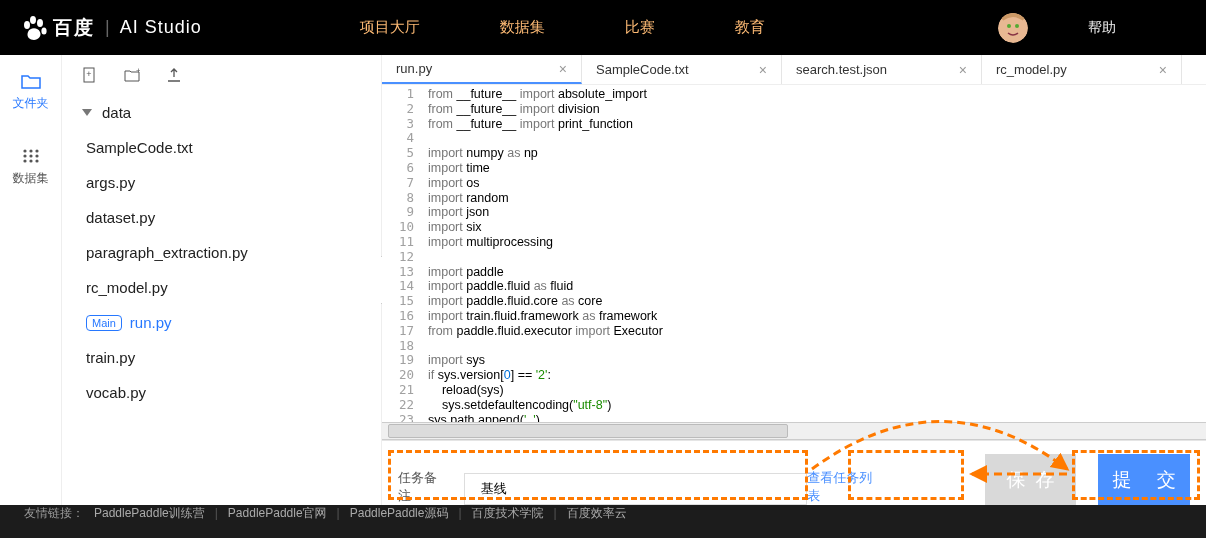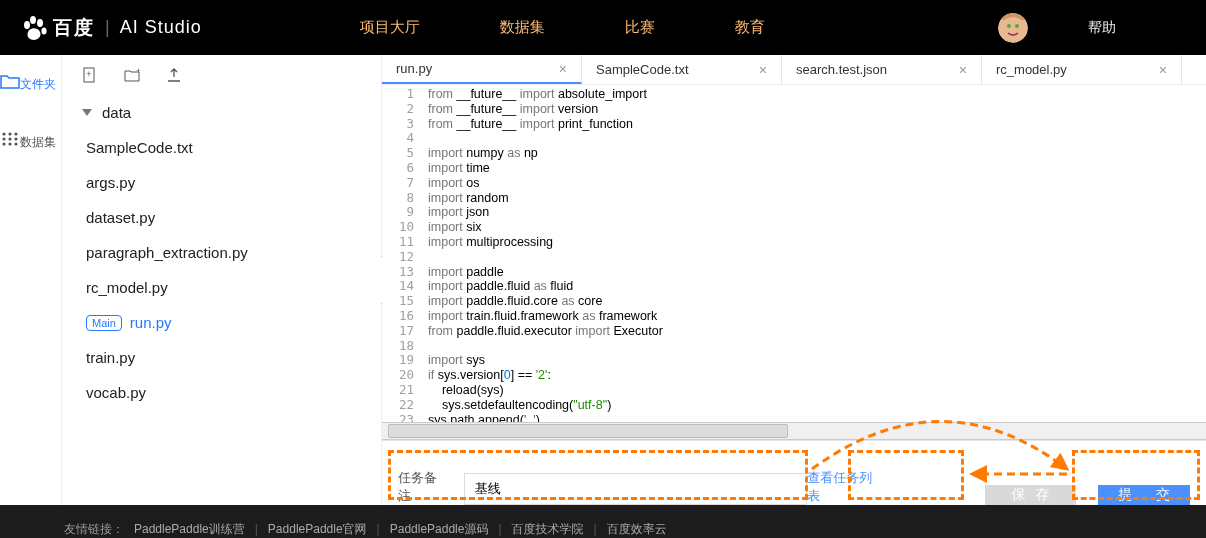"文件夹" .rail-item { flex-direction: none -> column }
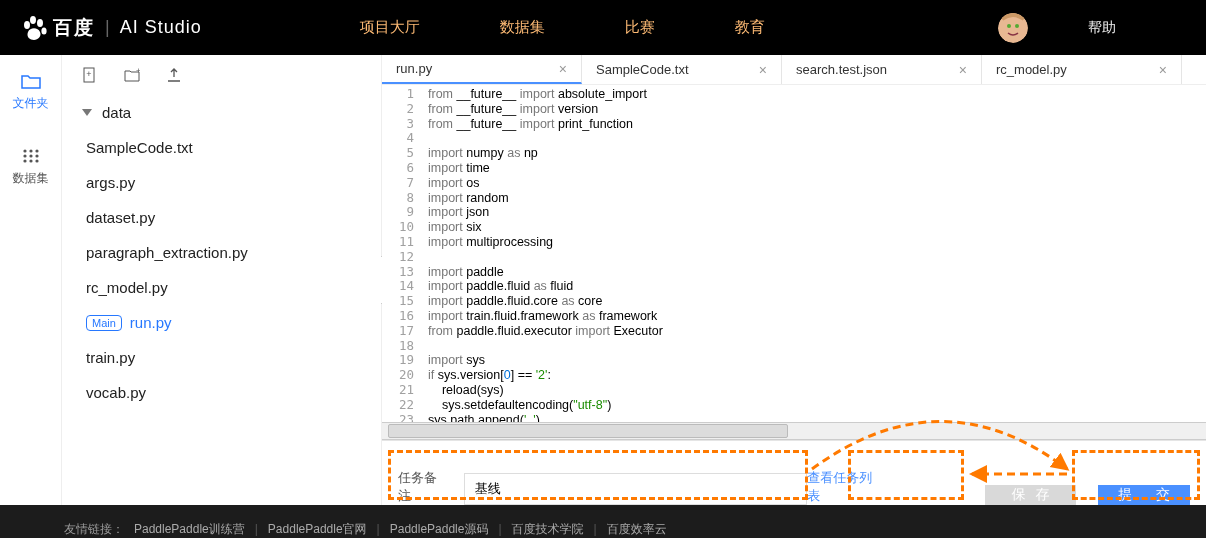"version" span.nm { text: version -> division }
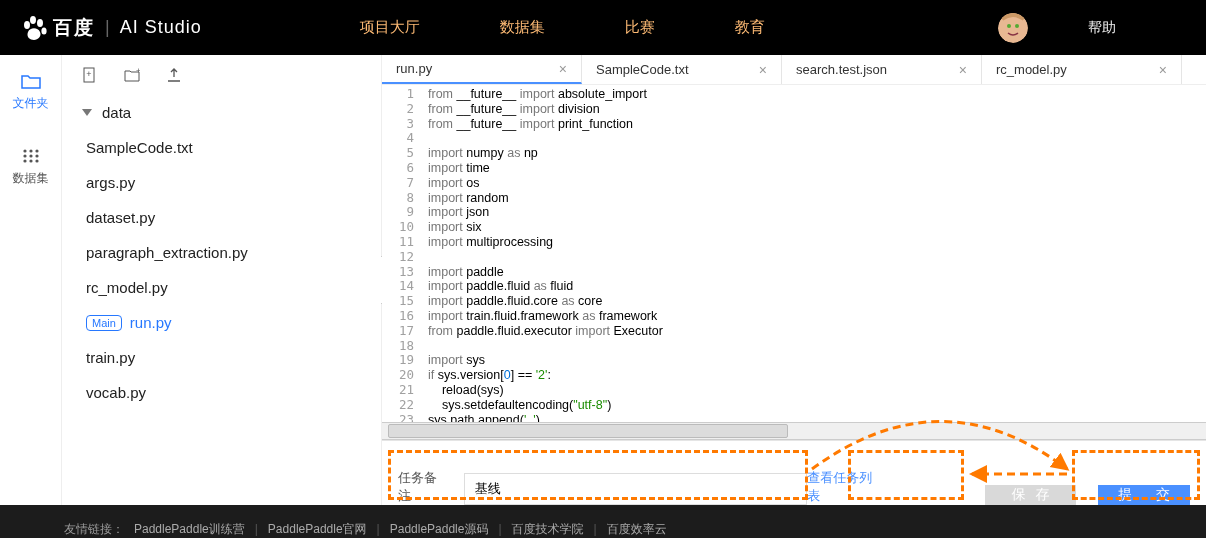"基线" .a-inp { padding: 0 10px -> 0 16px }
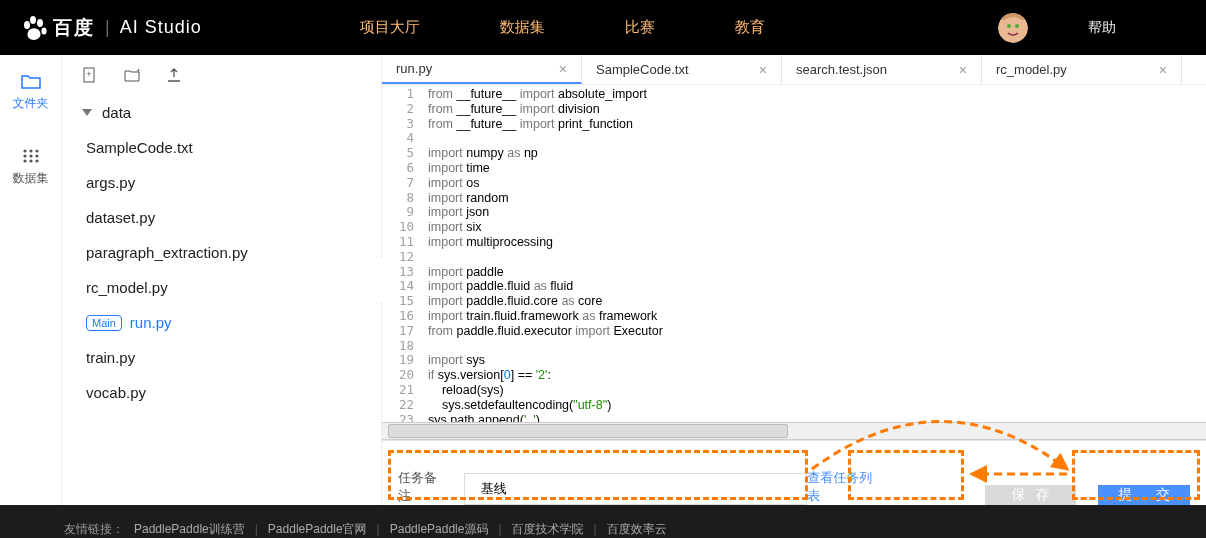"保存" .btn { font-size: 14px -> 19px; height: 20px -> 51px }
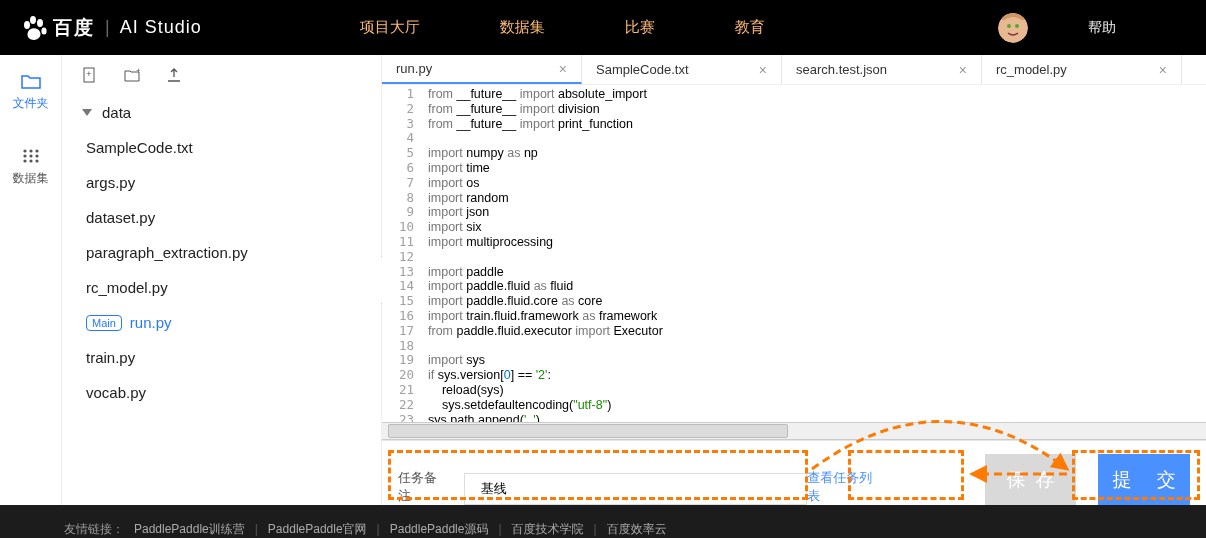"友情链接：" .ftr { align-items: flex-end -> flex-start; padding-left: 64px -> 24px }
